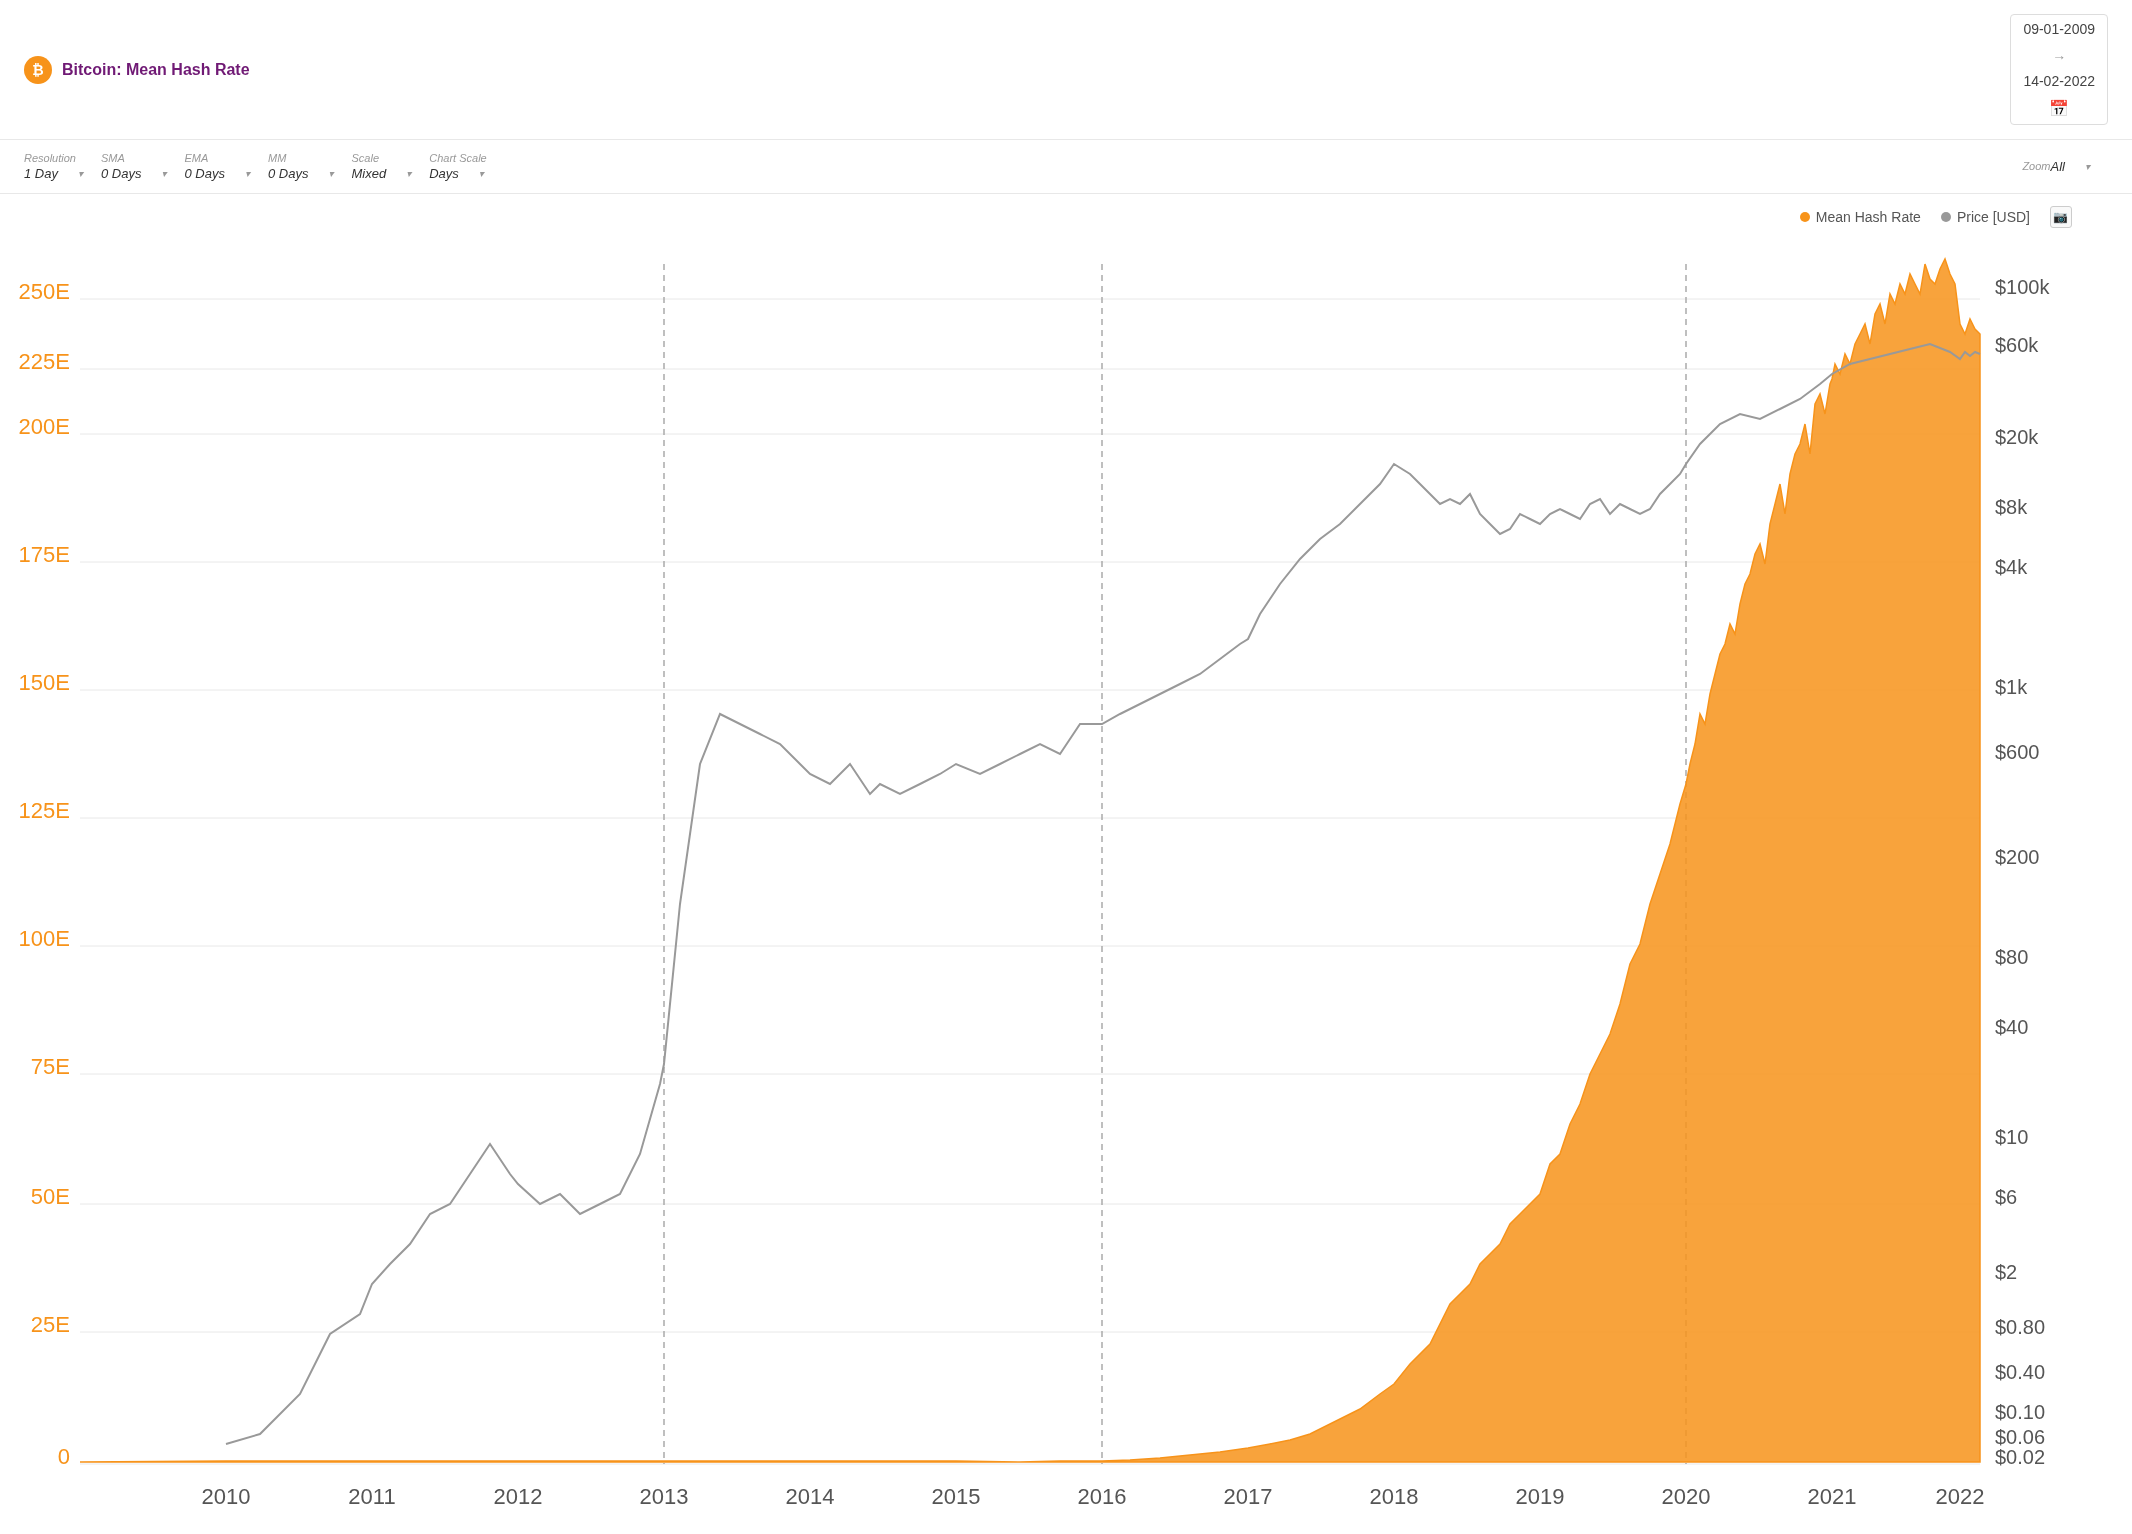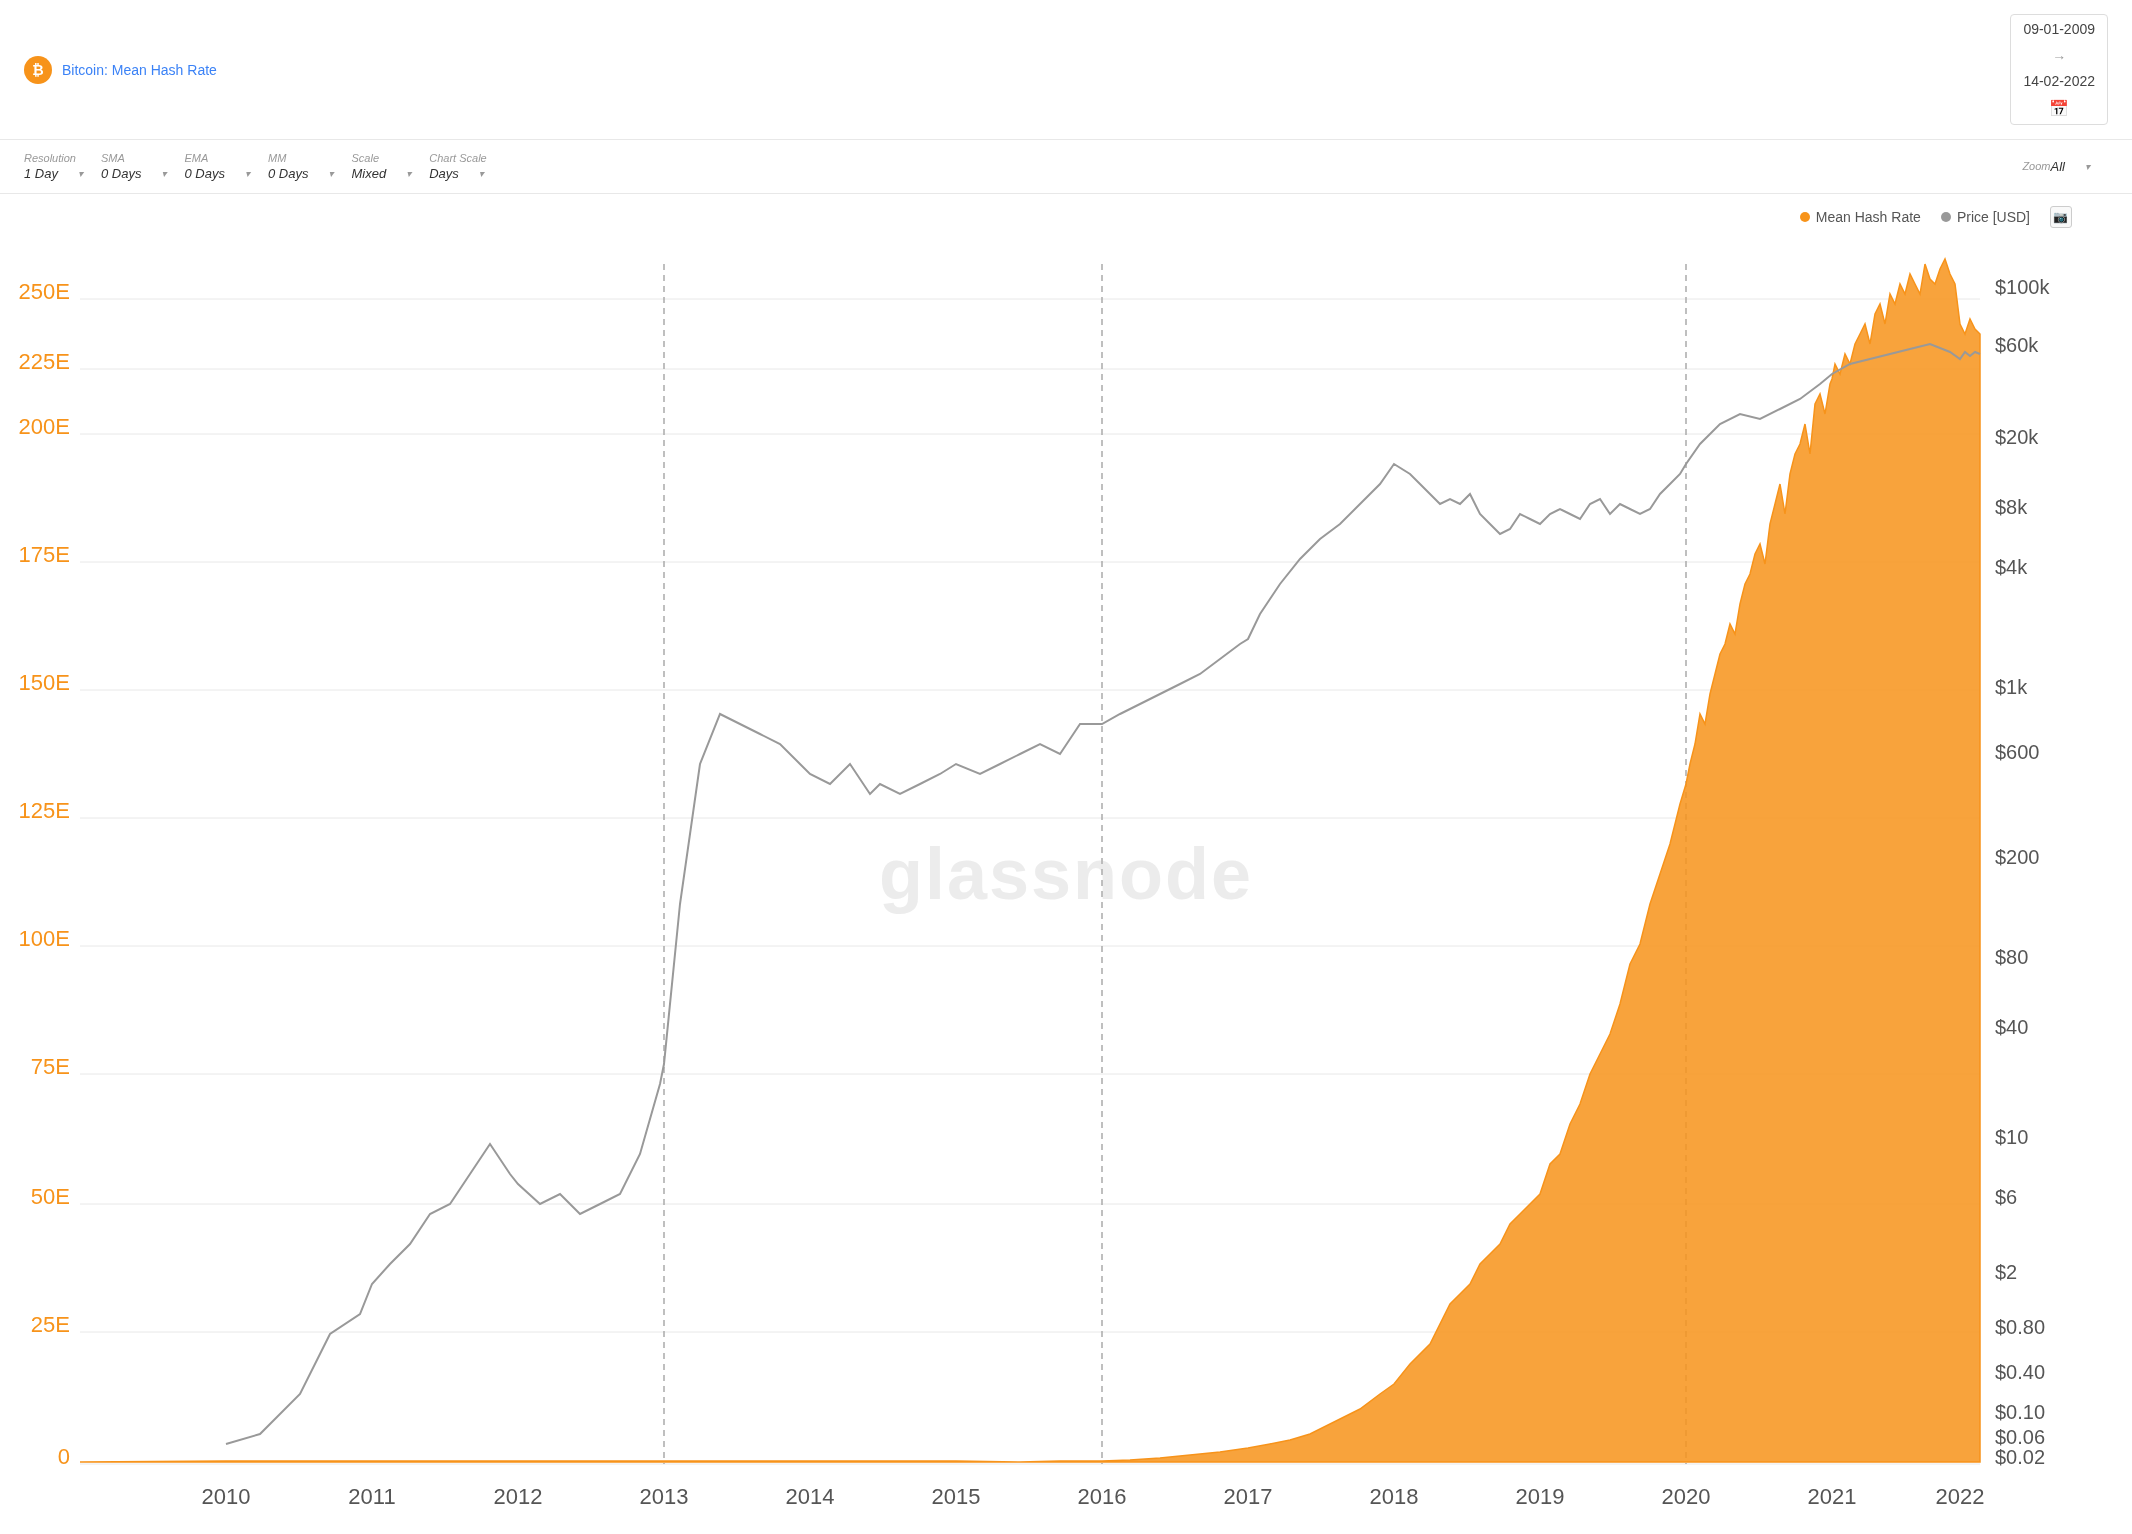"Bitcoin: Mean Hash Rate" .page-title { color: #3b82f6 -> #701a75; font-size: 14px -> 16px; font-weight: 400 -> 700 }
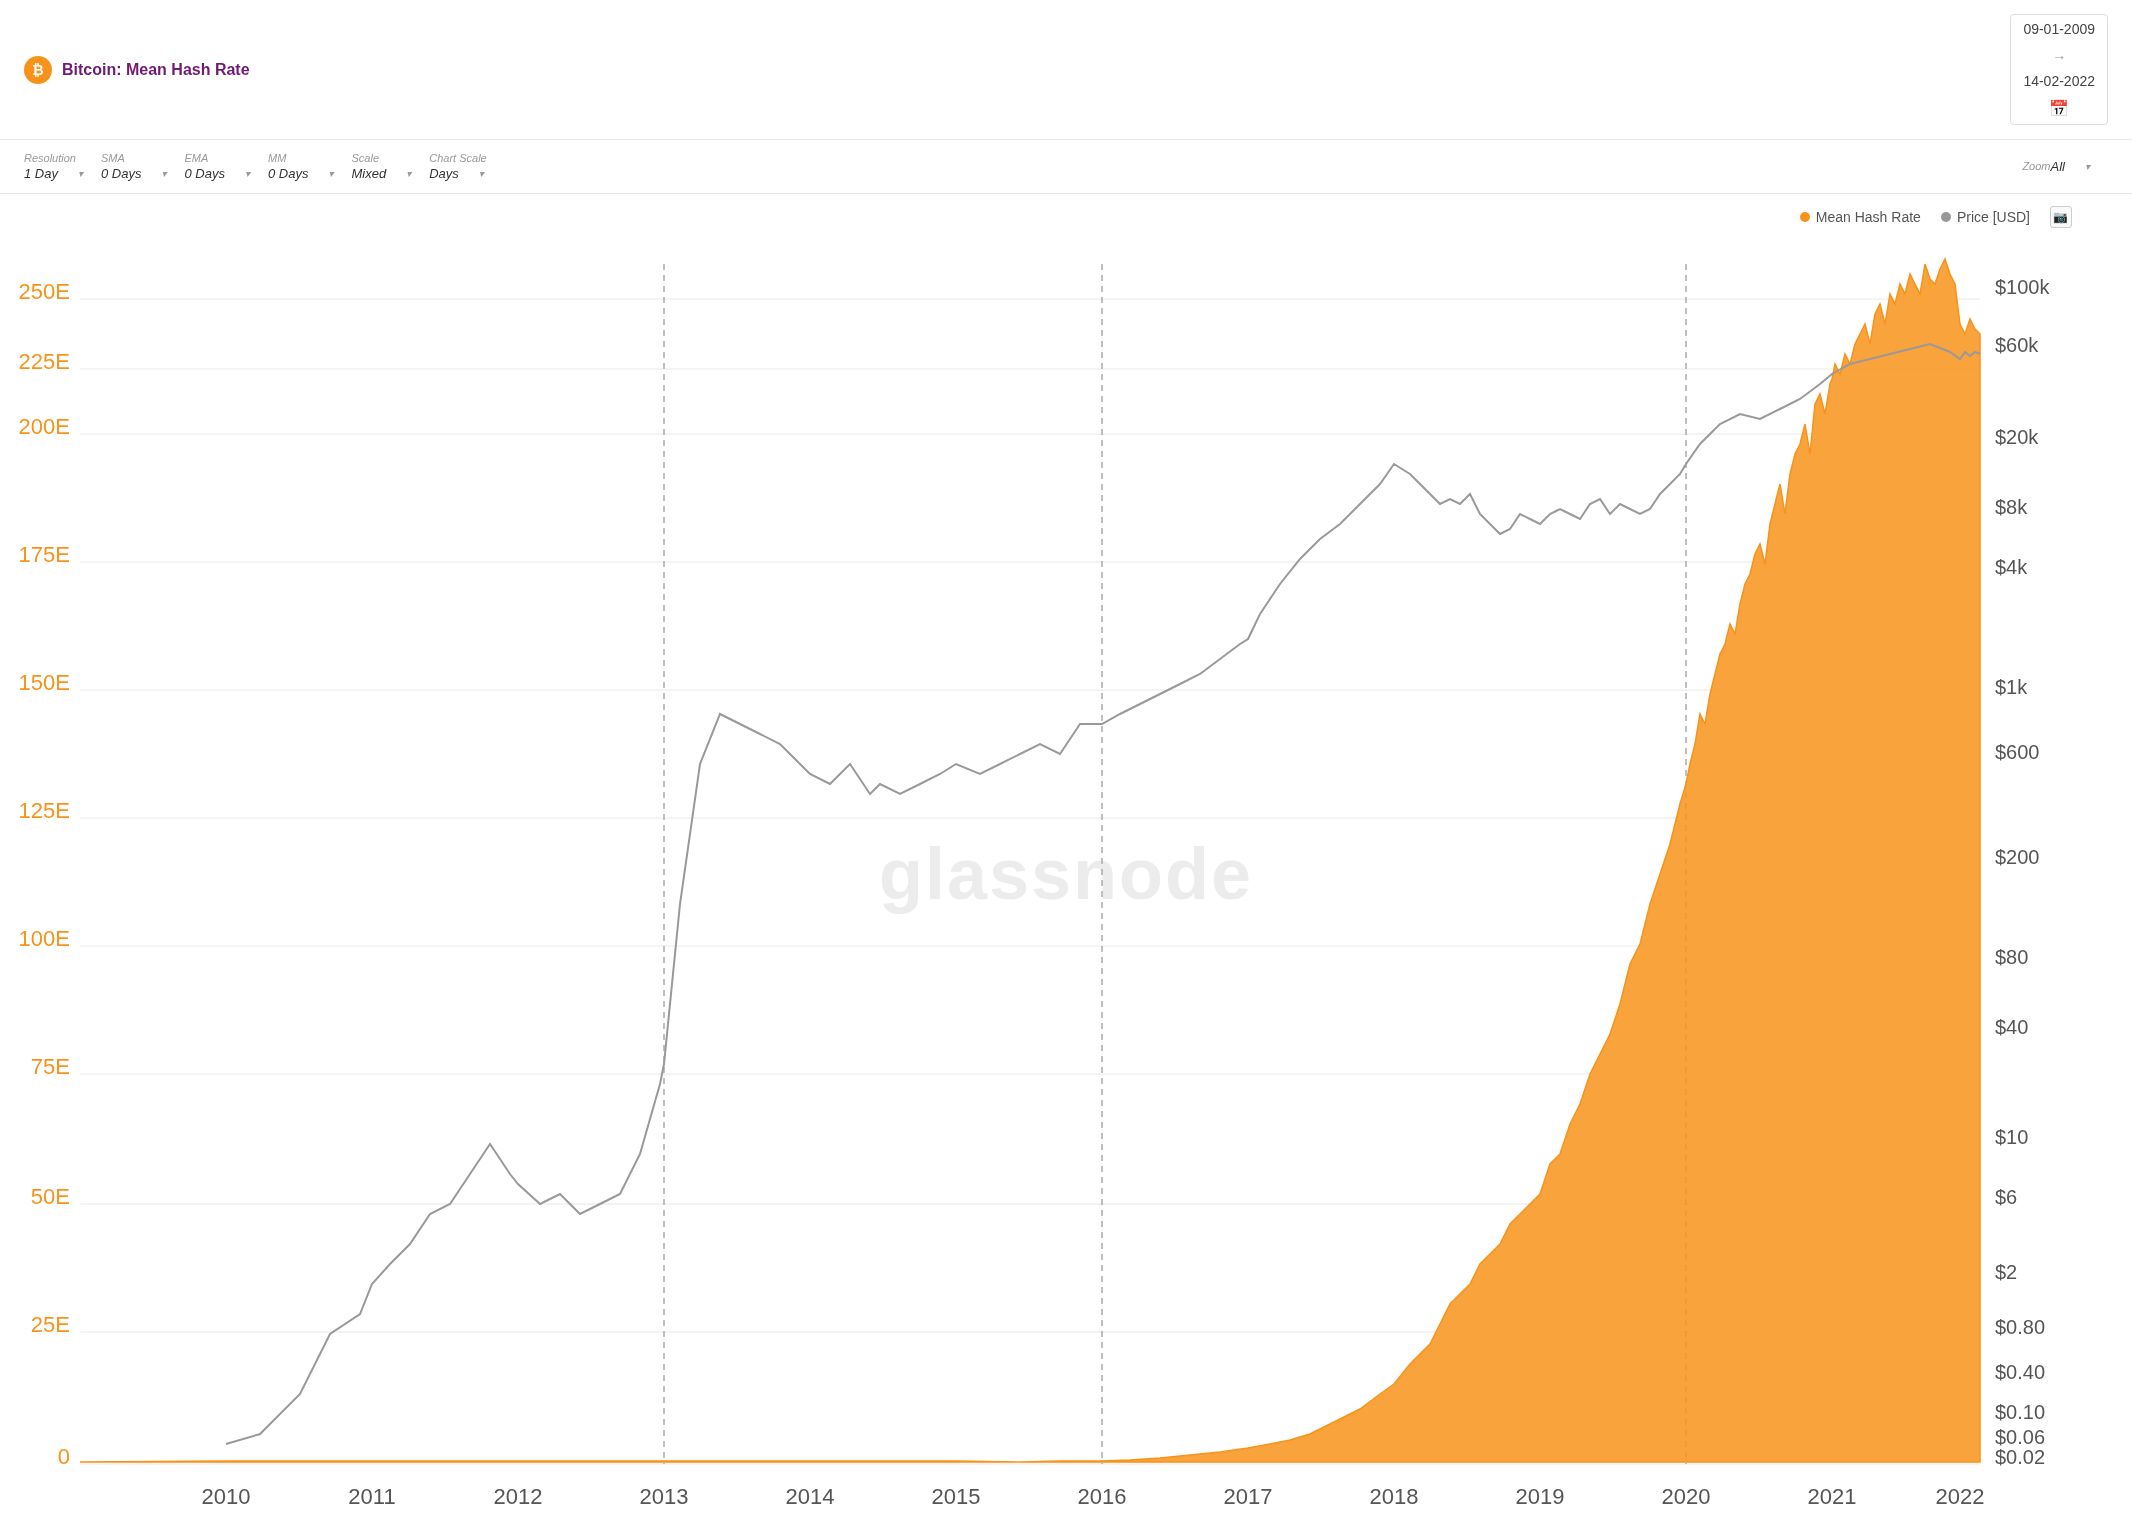"glassnode" div.watermark { html: <div>glassnode</div> -> none }
